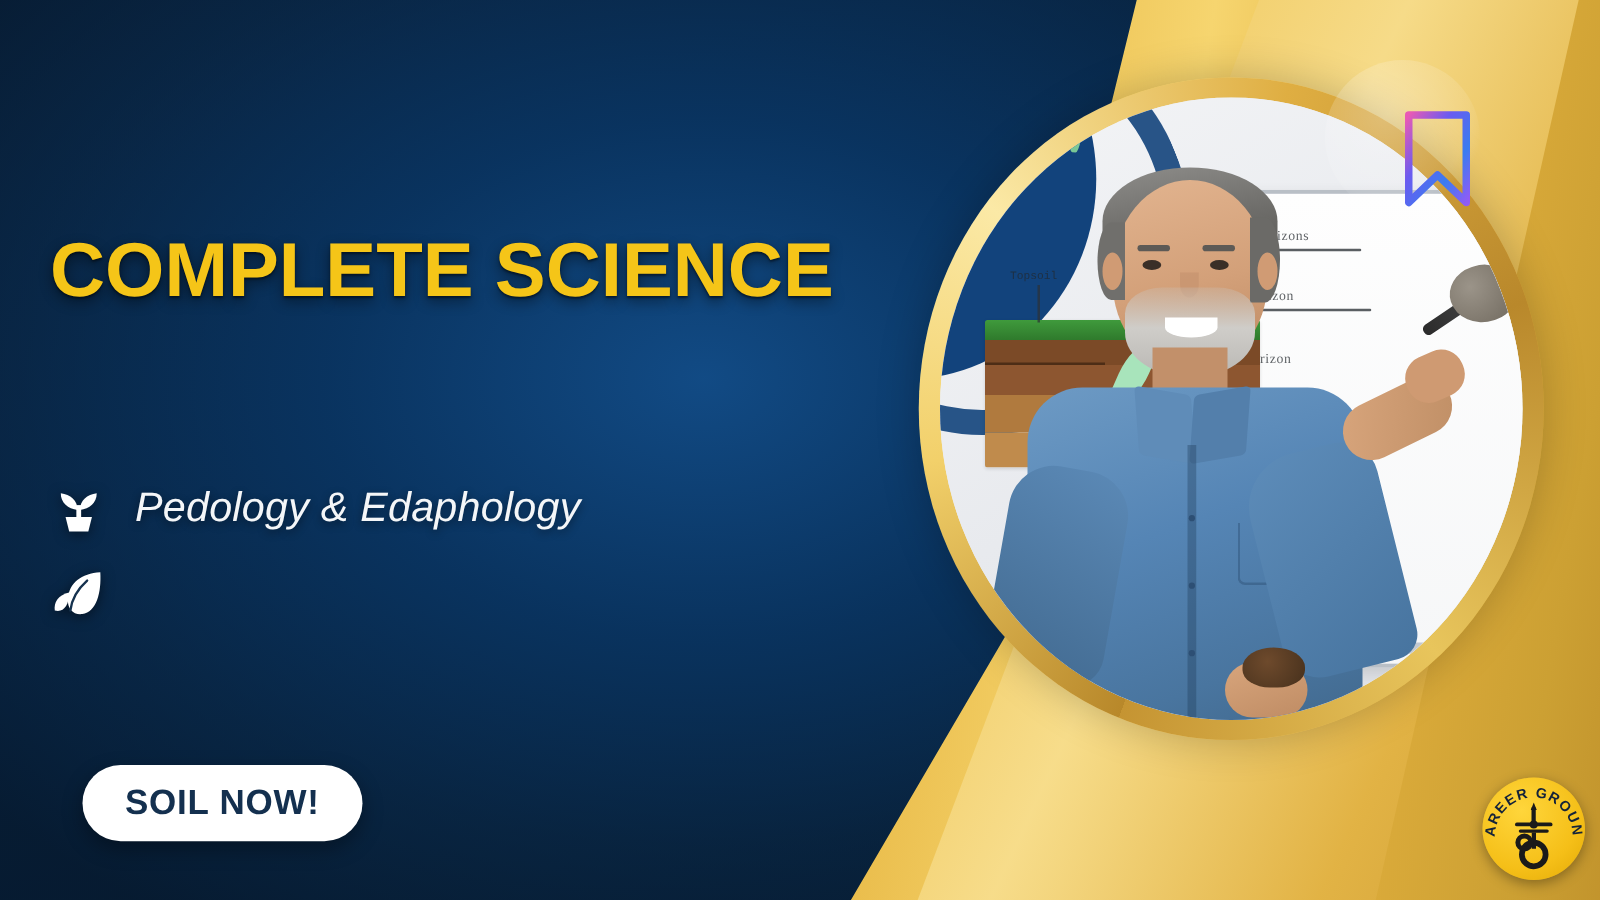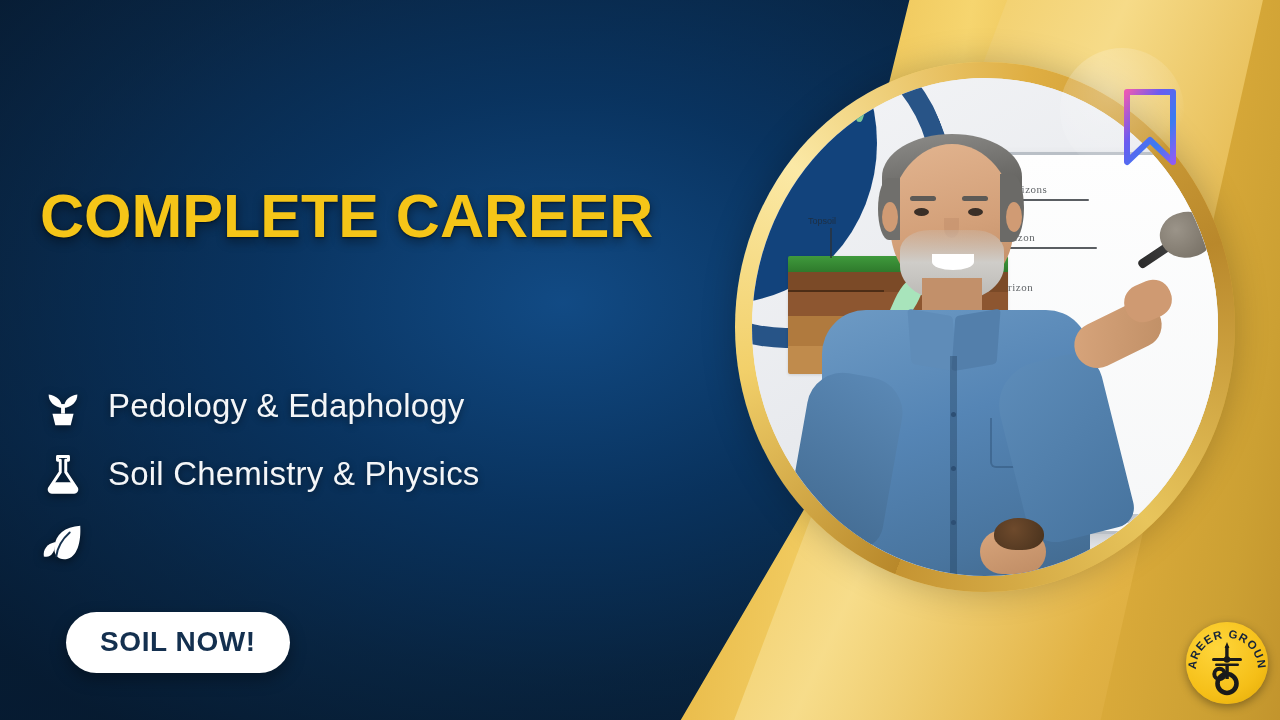"COMPLETE CAREER" div.subhead { text: CAREER -> SCIENCE }
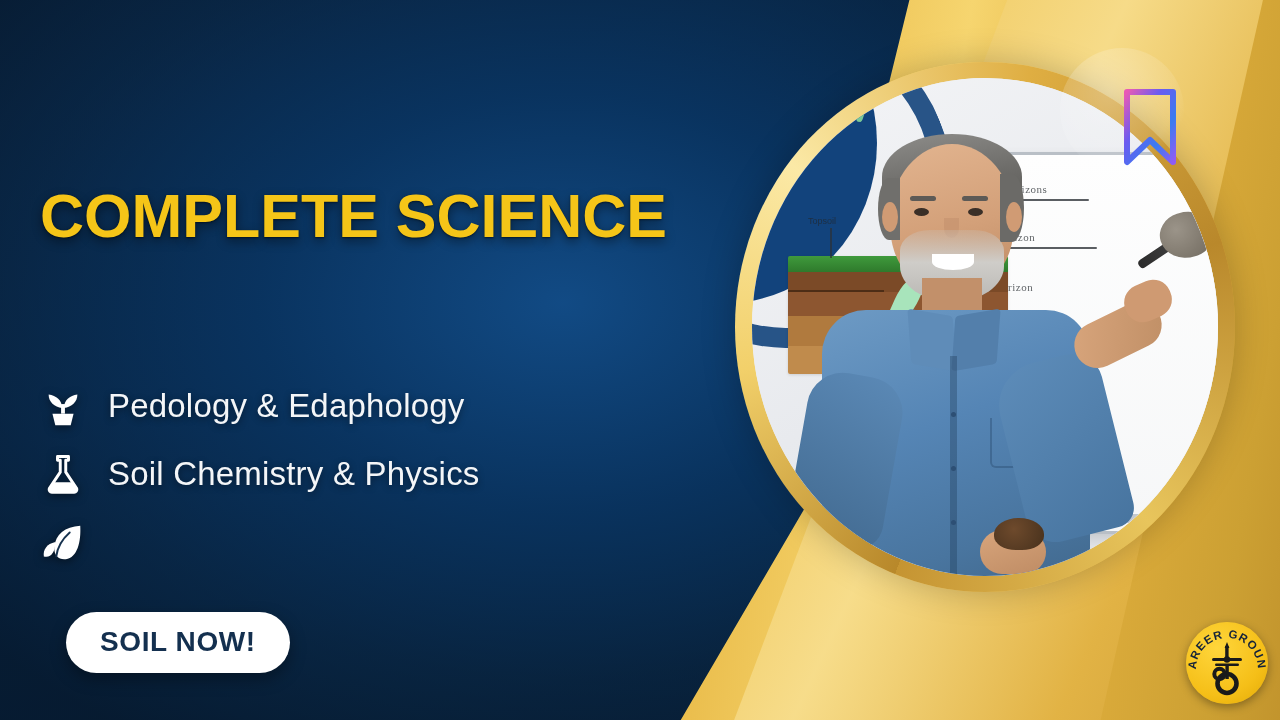"Topsoil" .label-txt { font-family: Liberation Sans, sans-serif -> Liberation Mono, monospace }
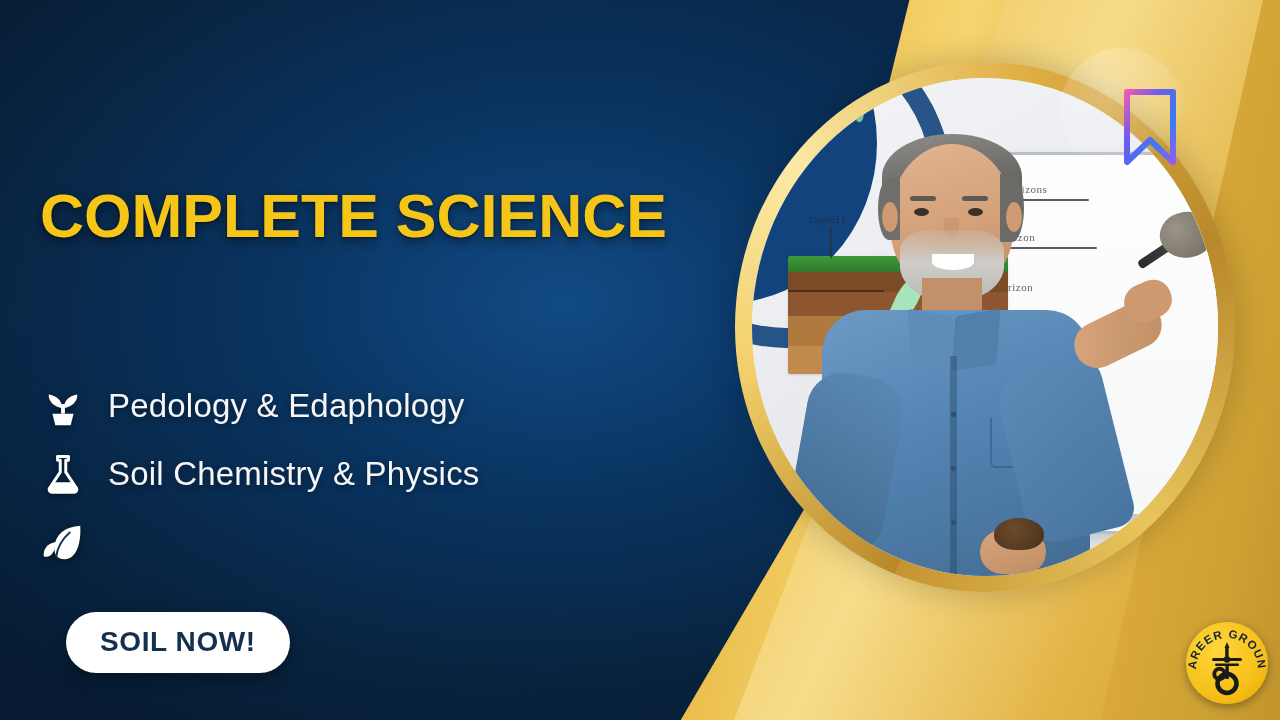"Pedology & Edaphology" .features { font-style: none -> italic }
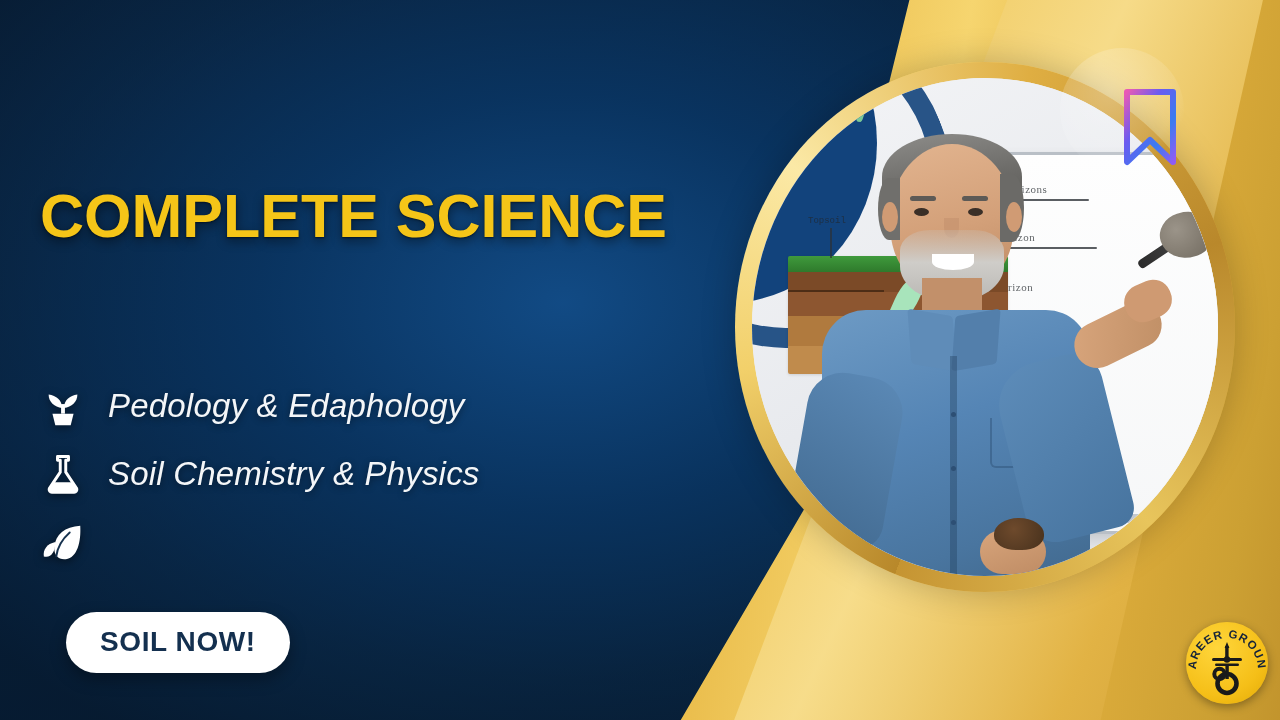"Soil Chemistry & Physics" div.feature { html: <div> <span> <svg> <path></path> <path></path> </svg> </span> <span>Soil Chemistry &amp; Physics</span> </div> -> none }
